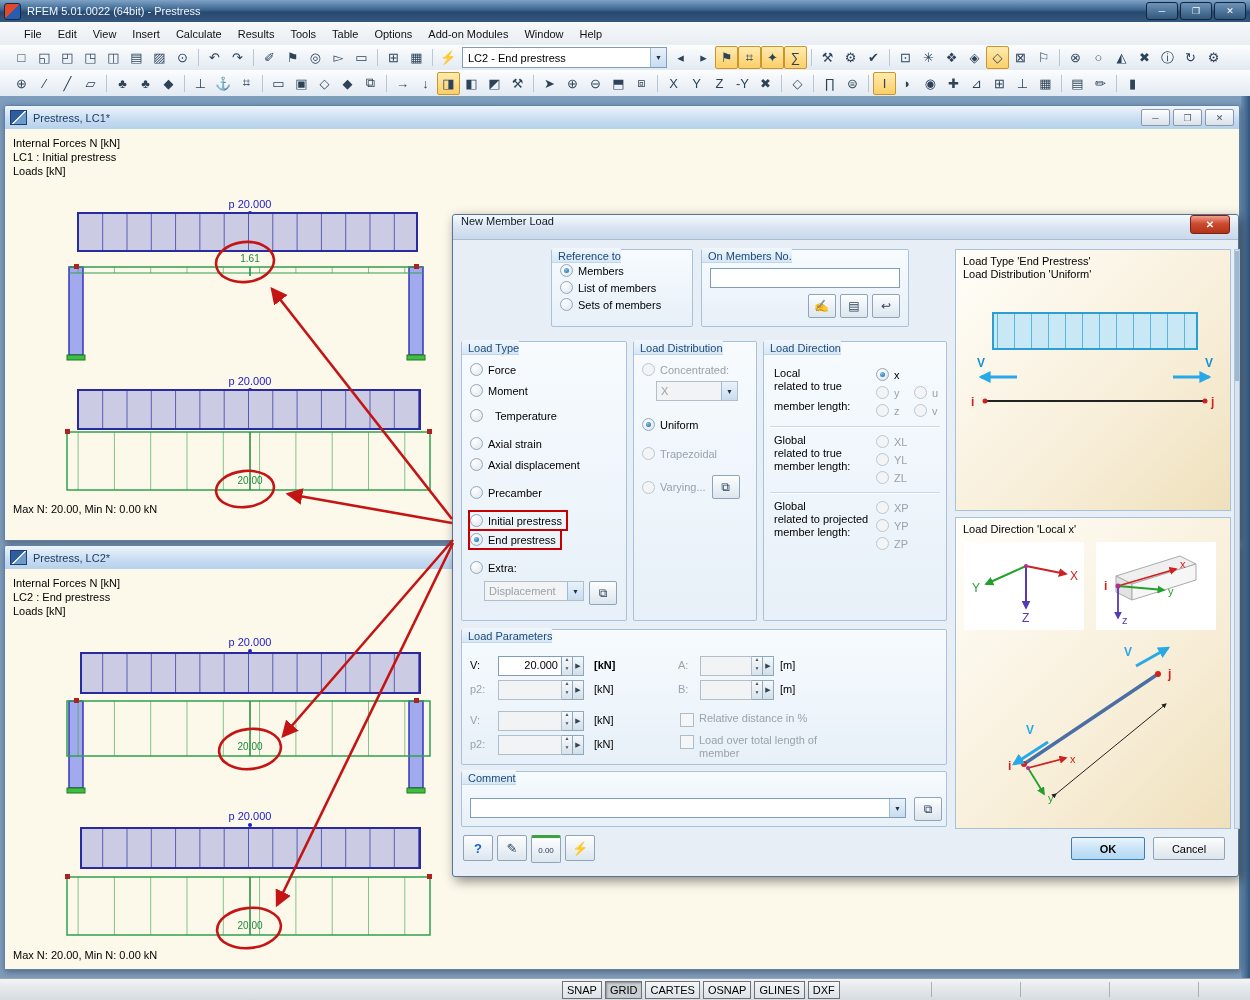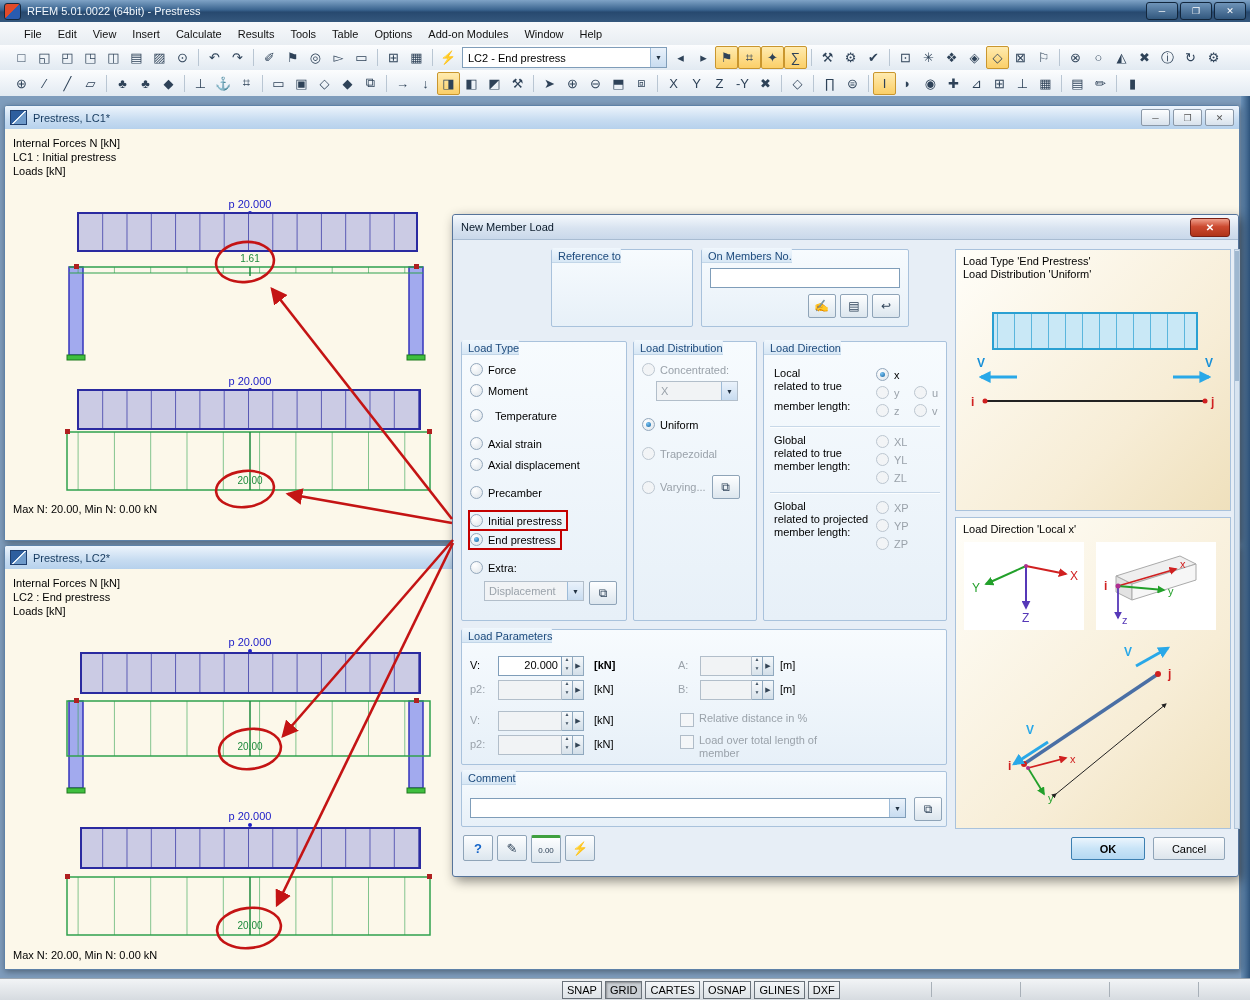"New Member Load" .dlg-title { align-items: center -> flex-start }
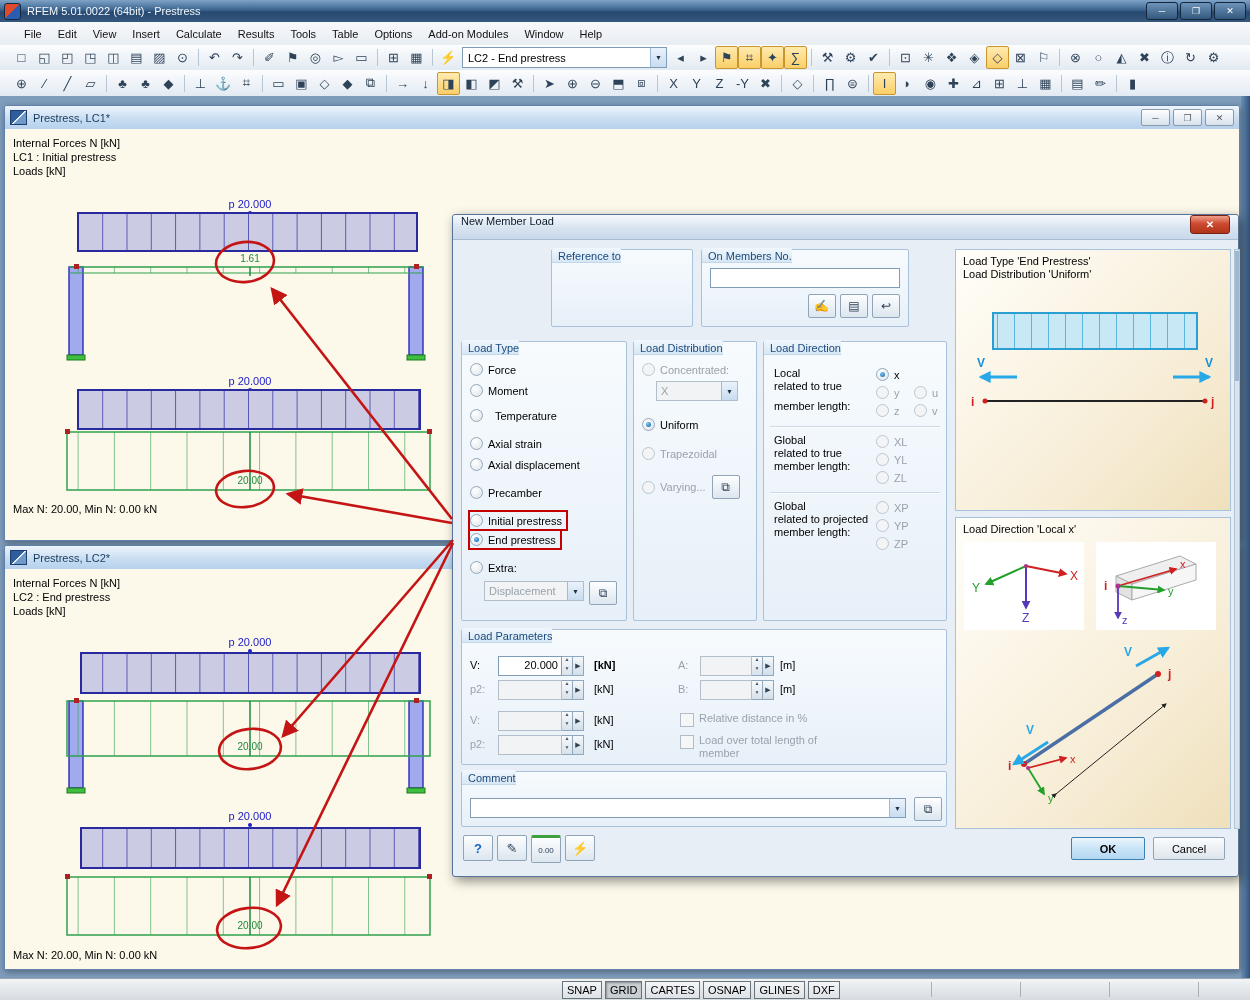"Members" div { html: none -> <div> <div> <span></span> <span>Members</span> </div> <div> <span></span> <span>List of members</span> </div> <div> <span></span> <span>Sets of members</span> </div> </div> }
